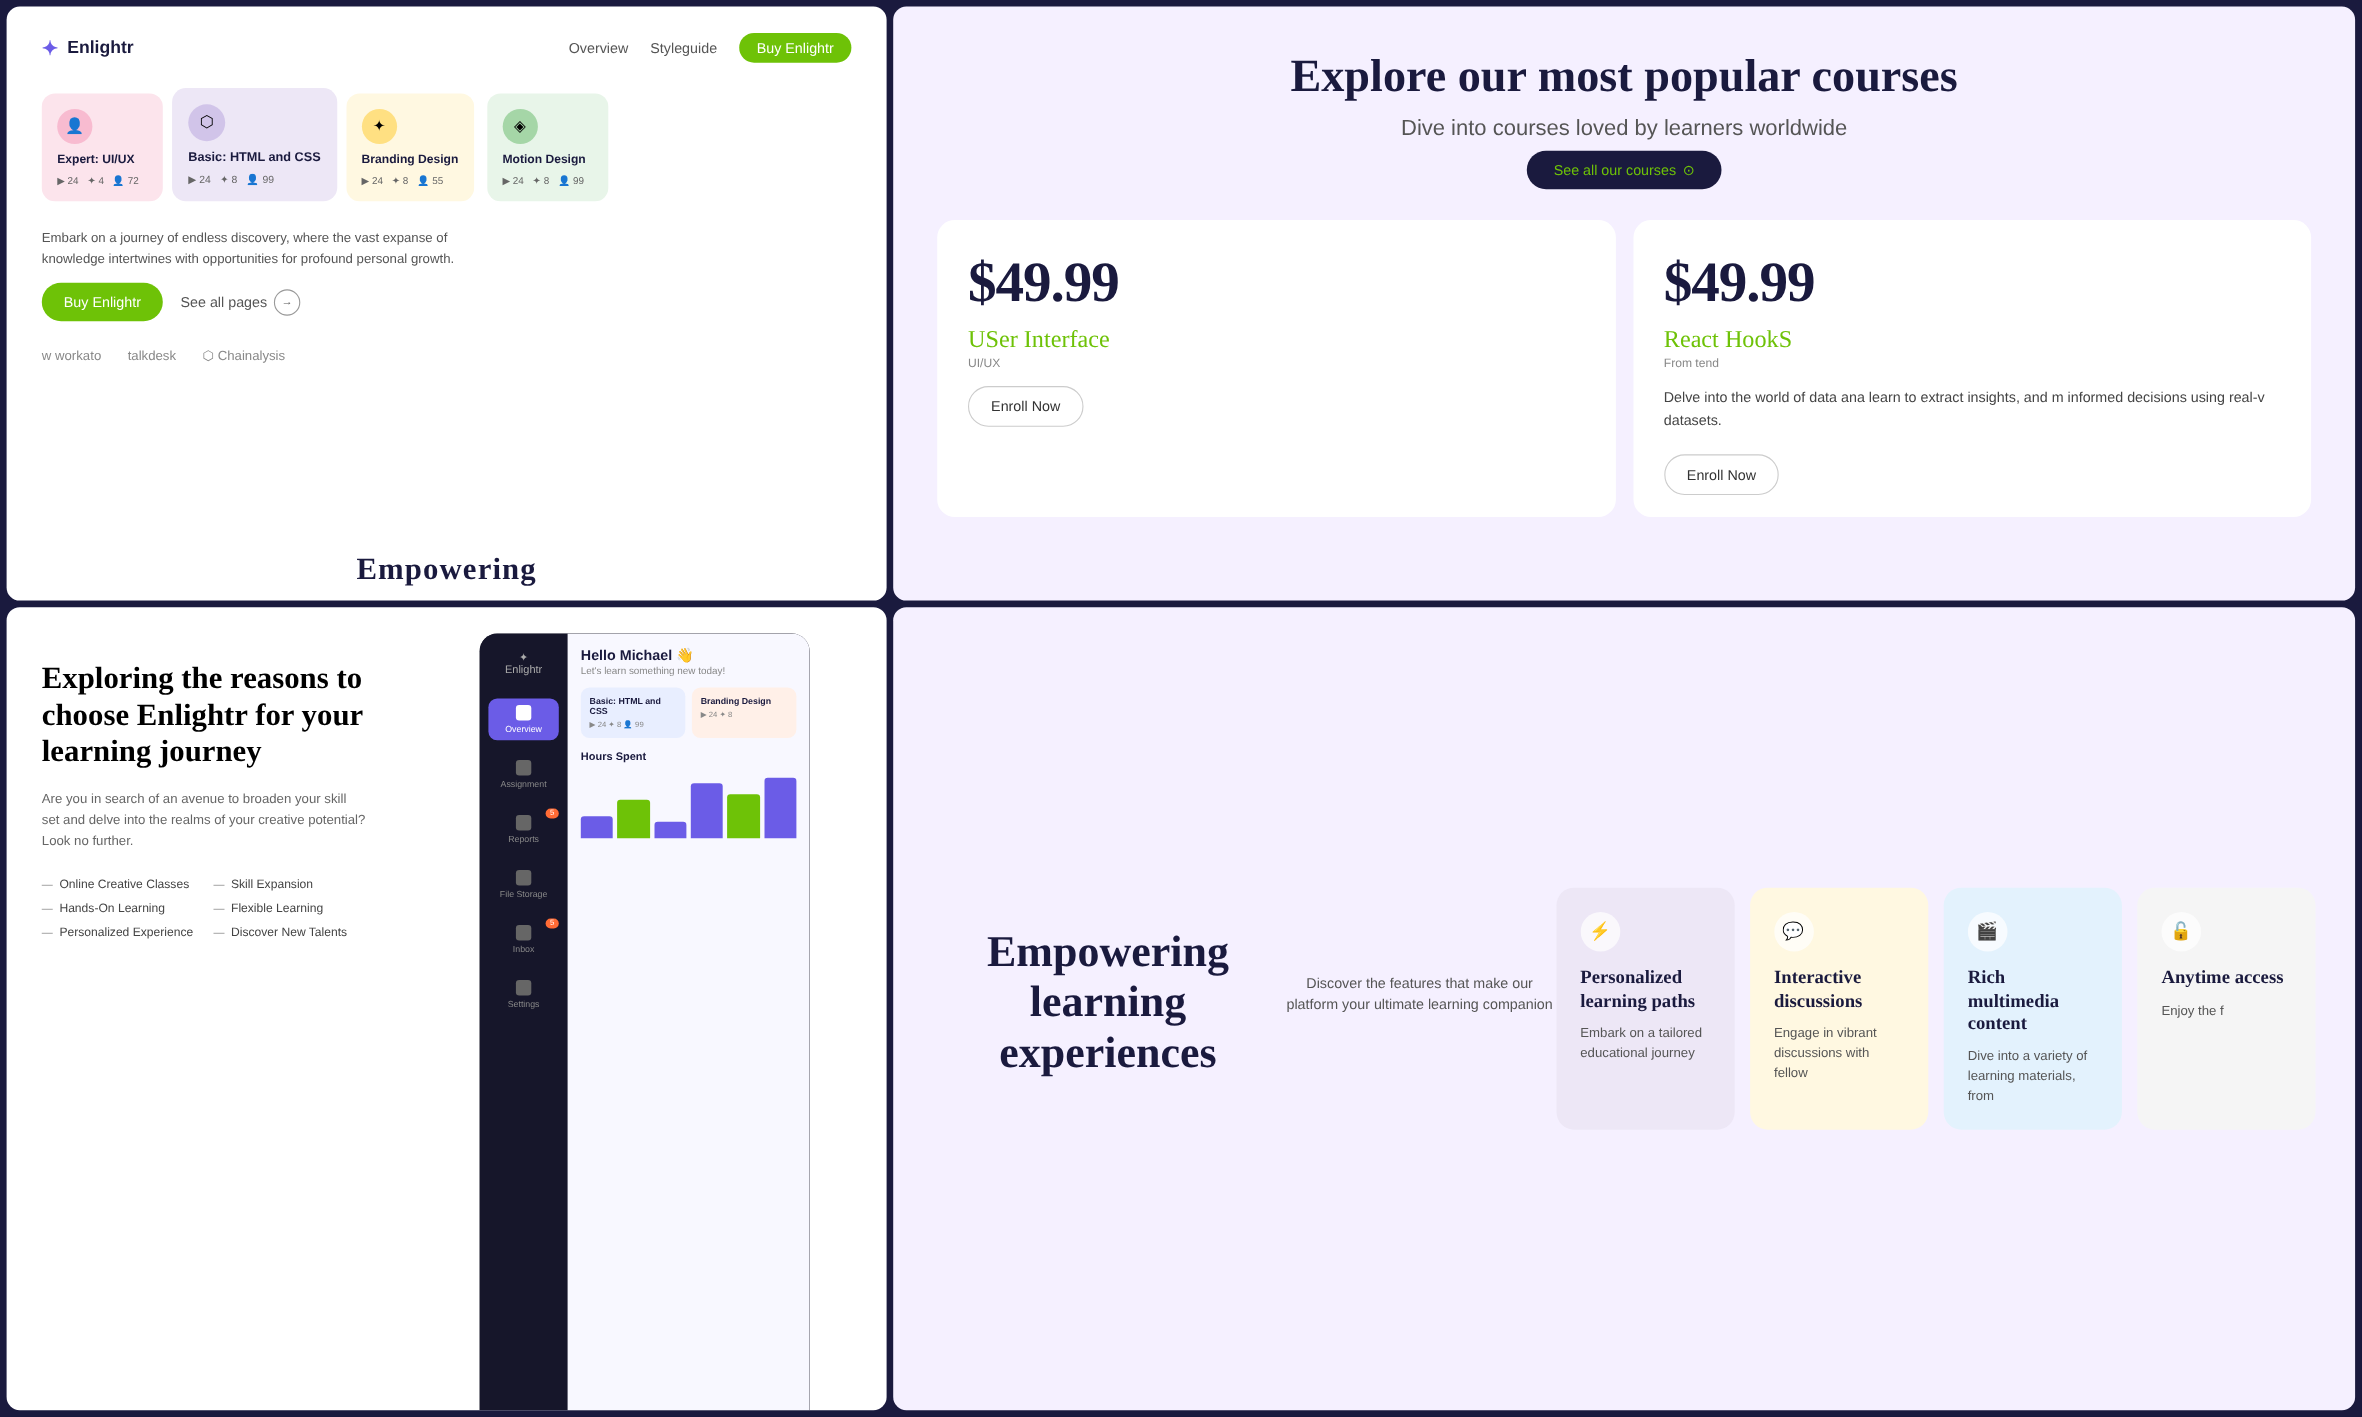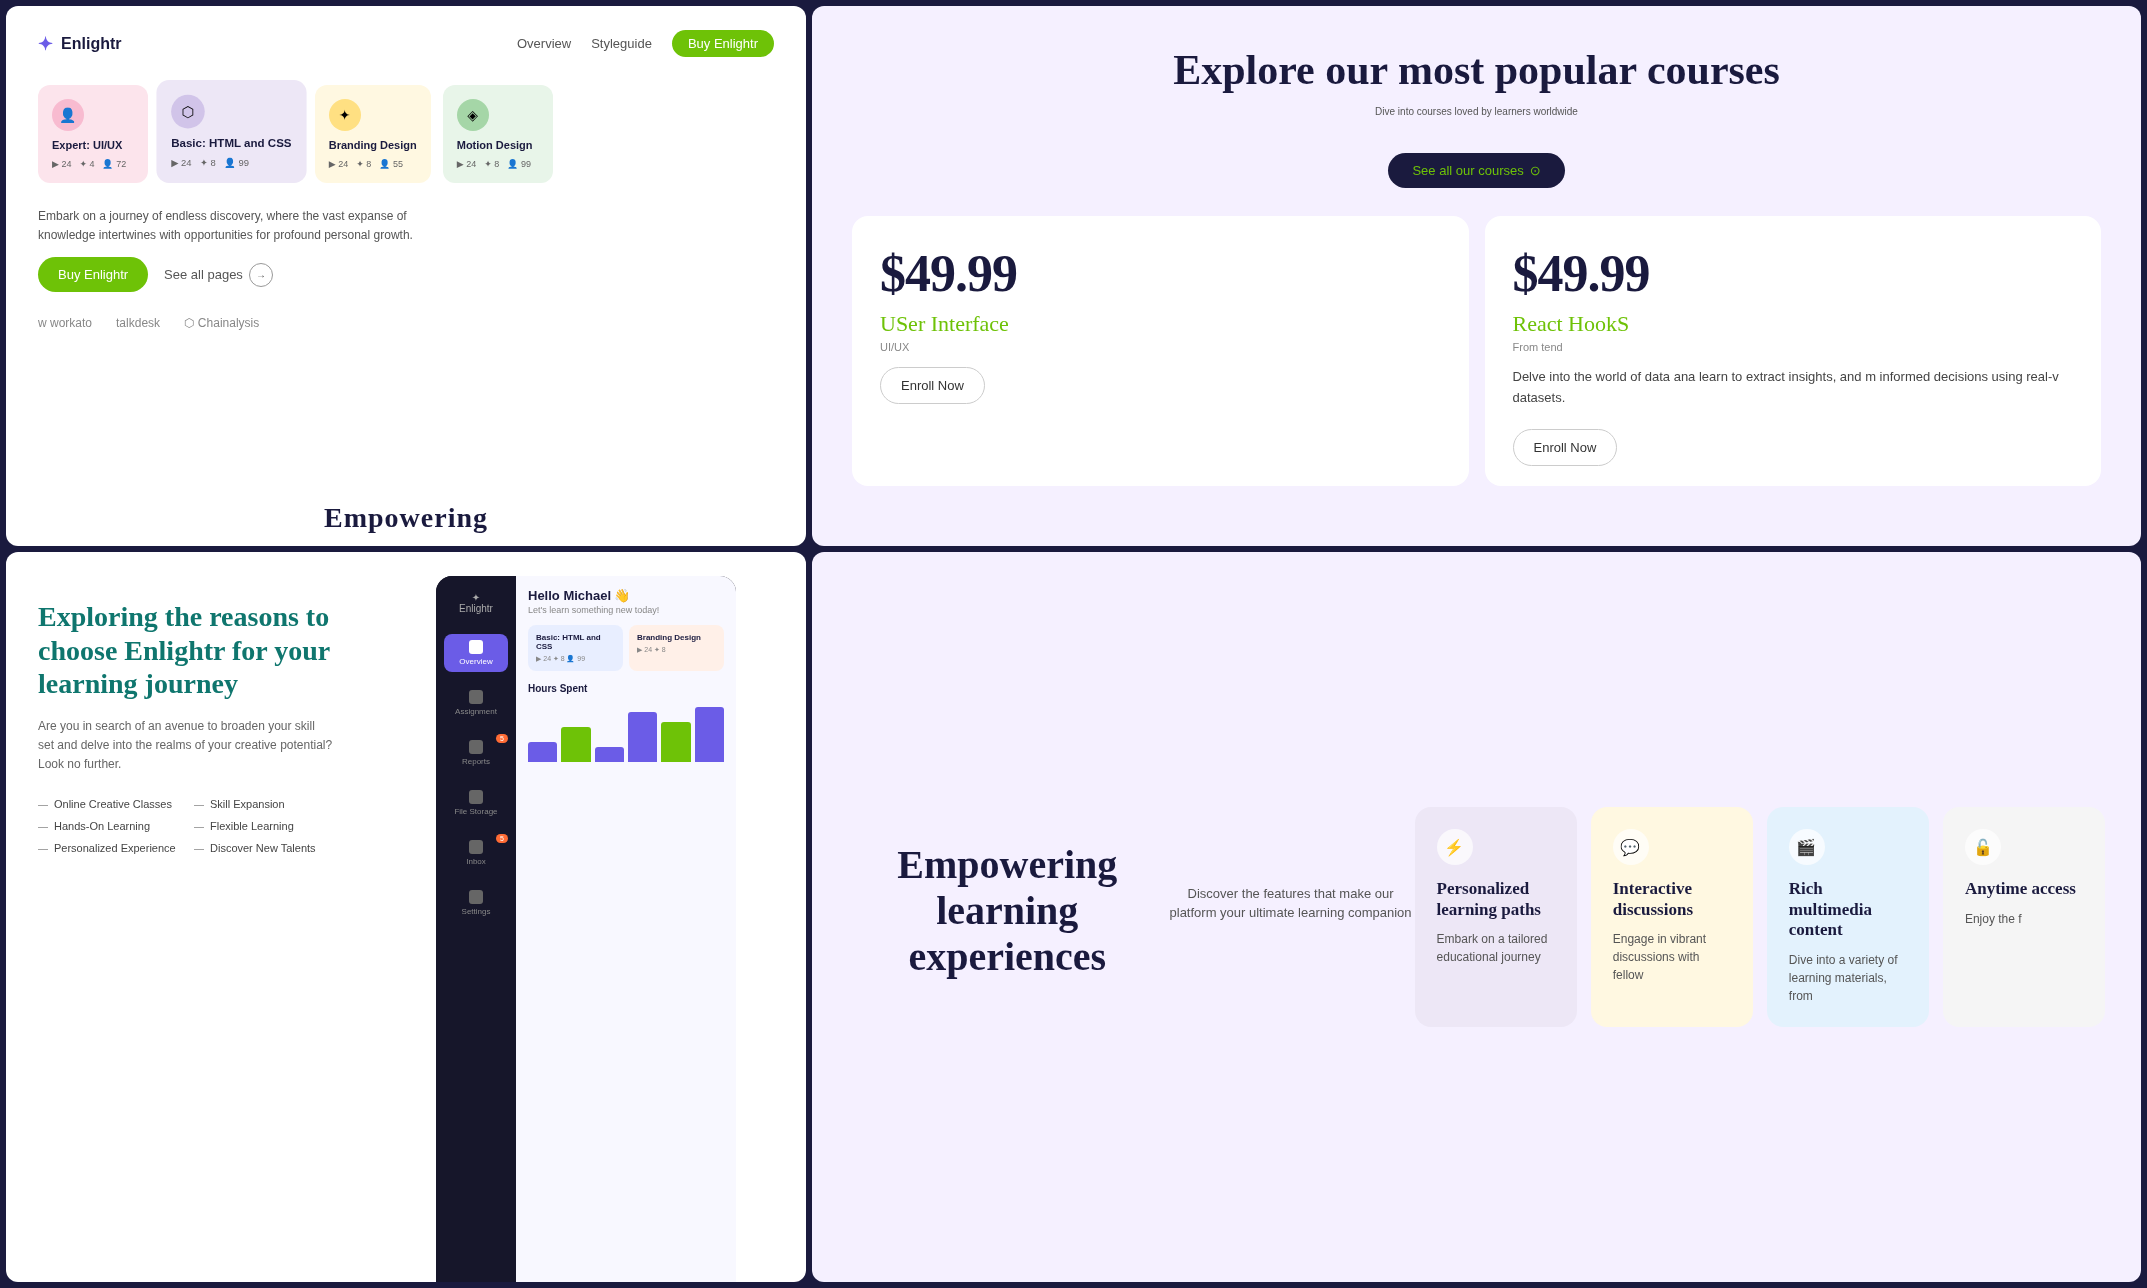"Dive into courses loved by" .section-subtitle { font-size: 10px -> 20px; margin-bottom: 36px -> 8px }
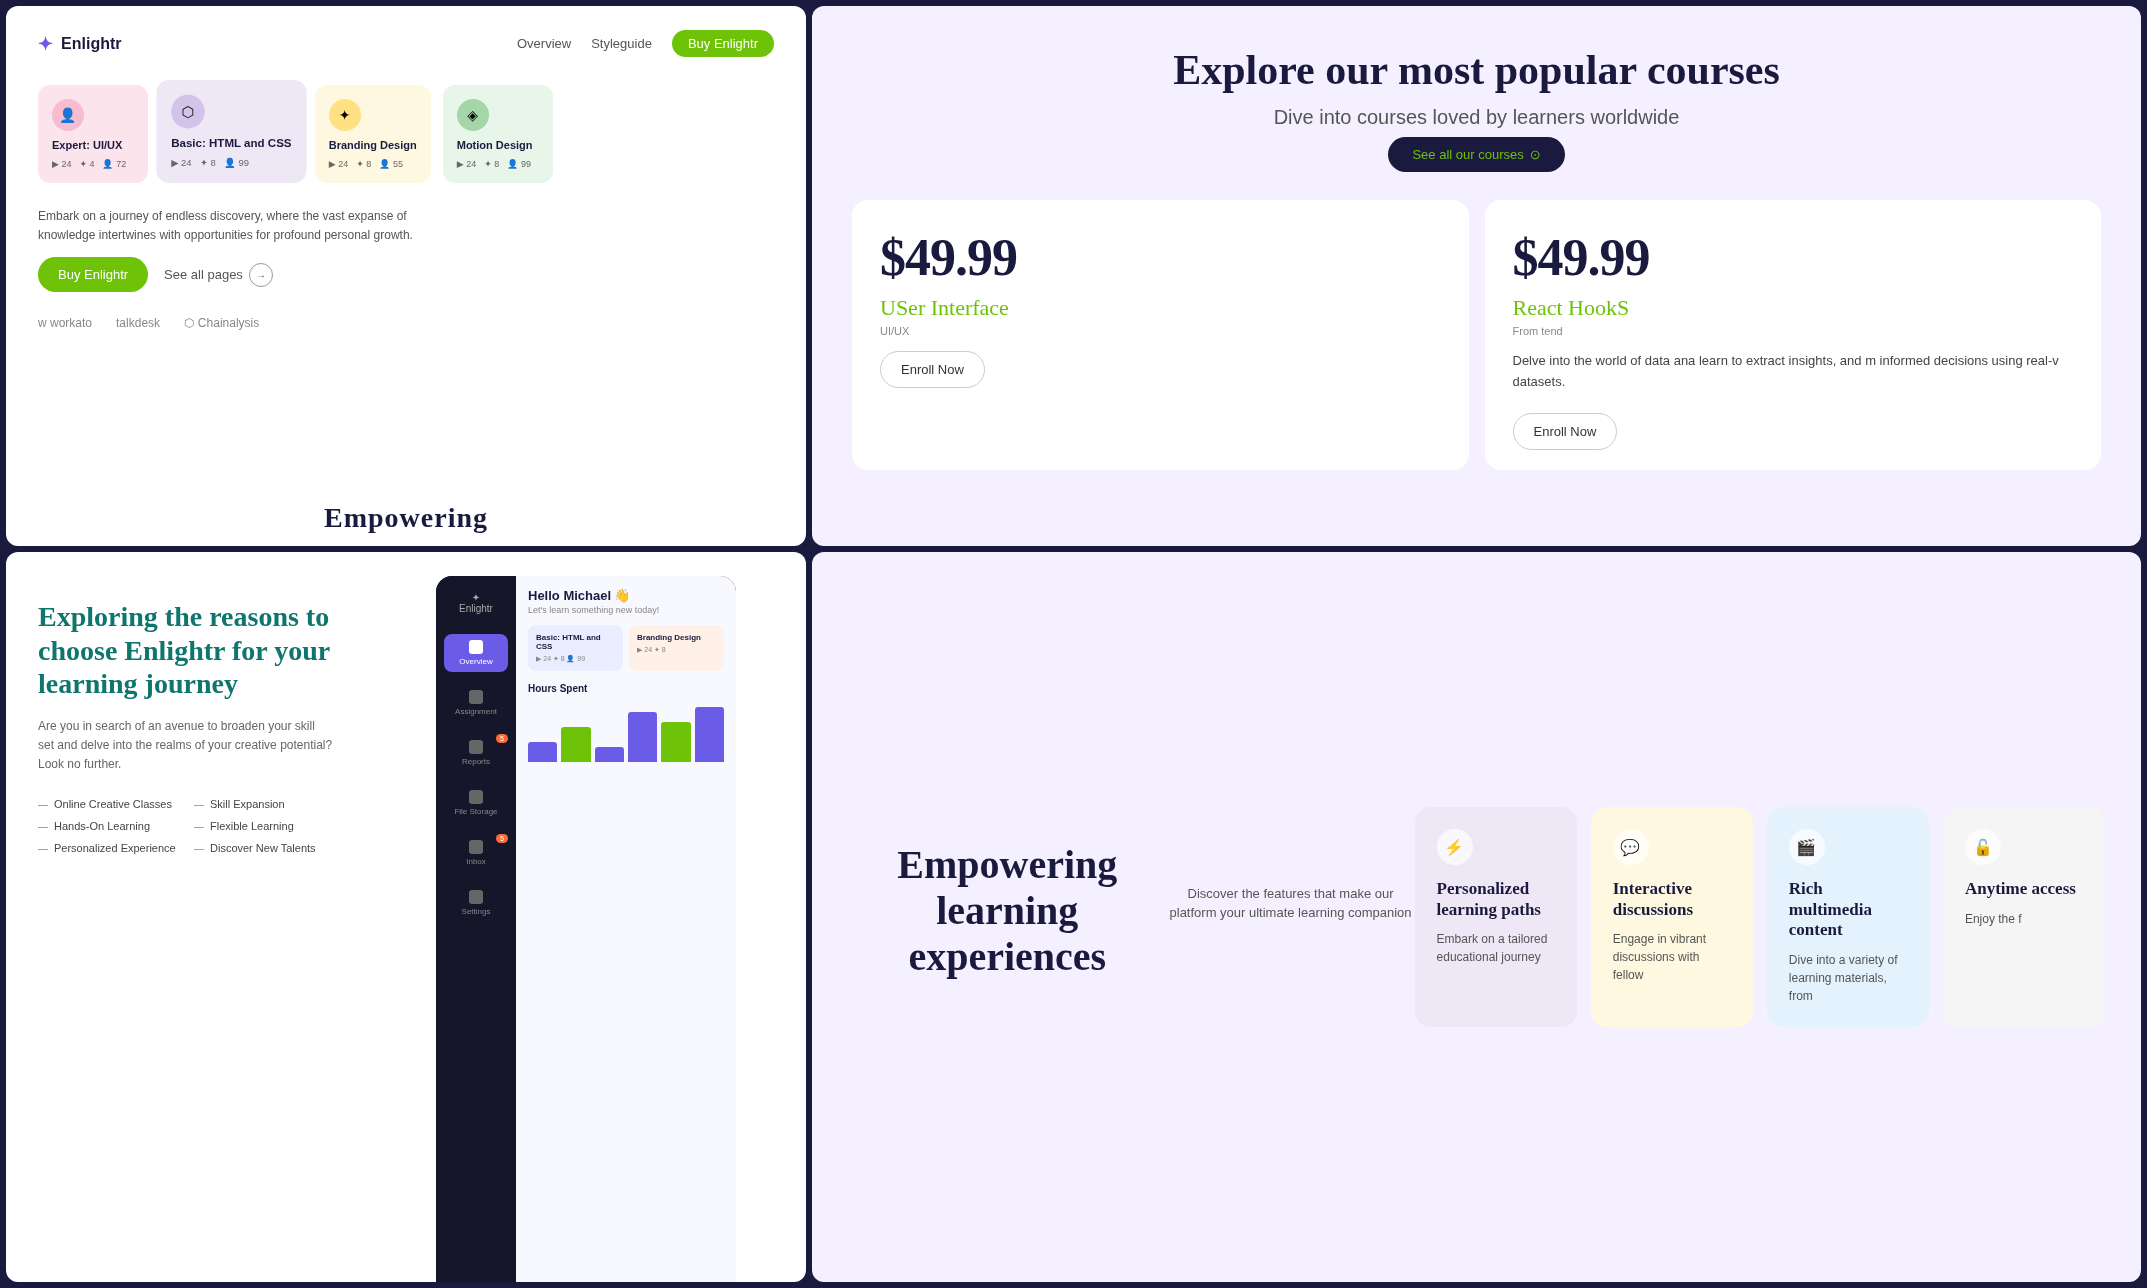"Exploring the reasons to choose" .bl-title { color: #0f766e -> #000000 }
